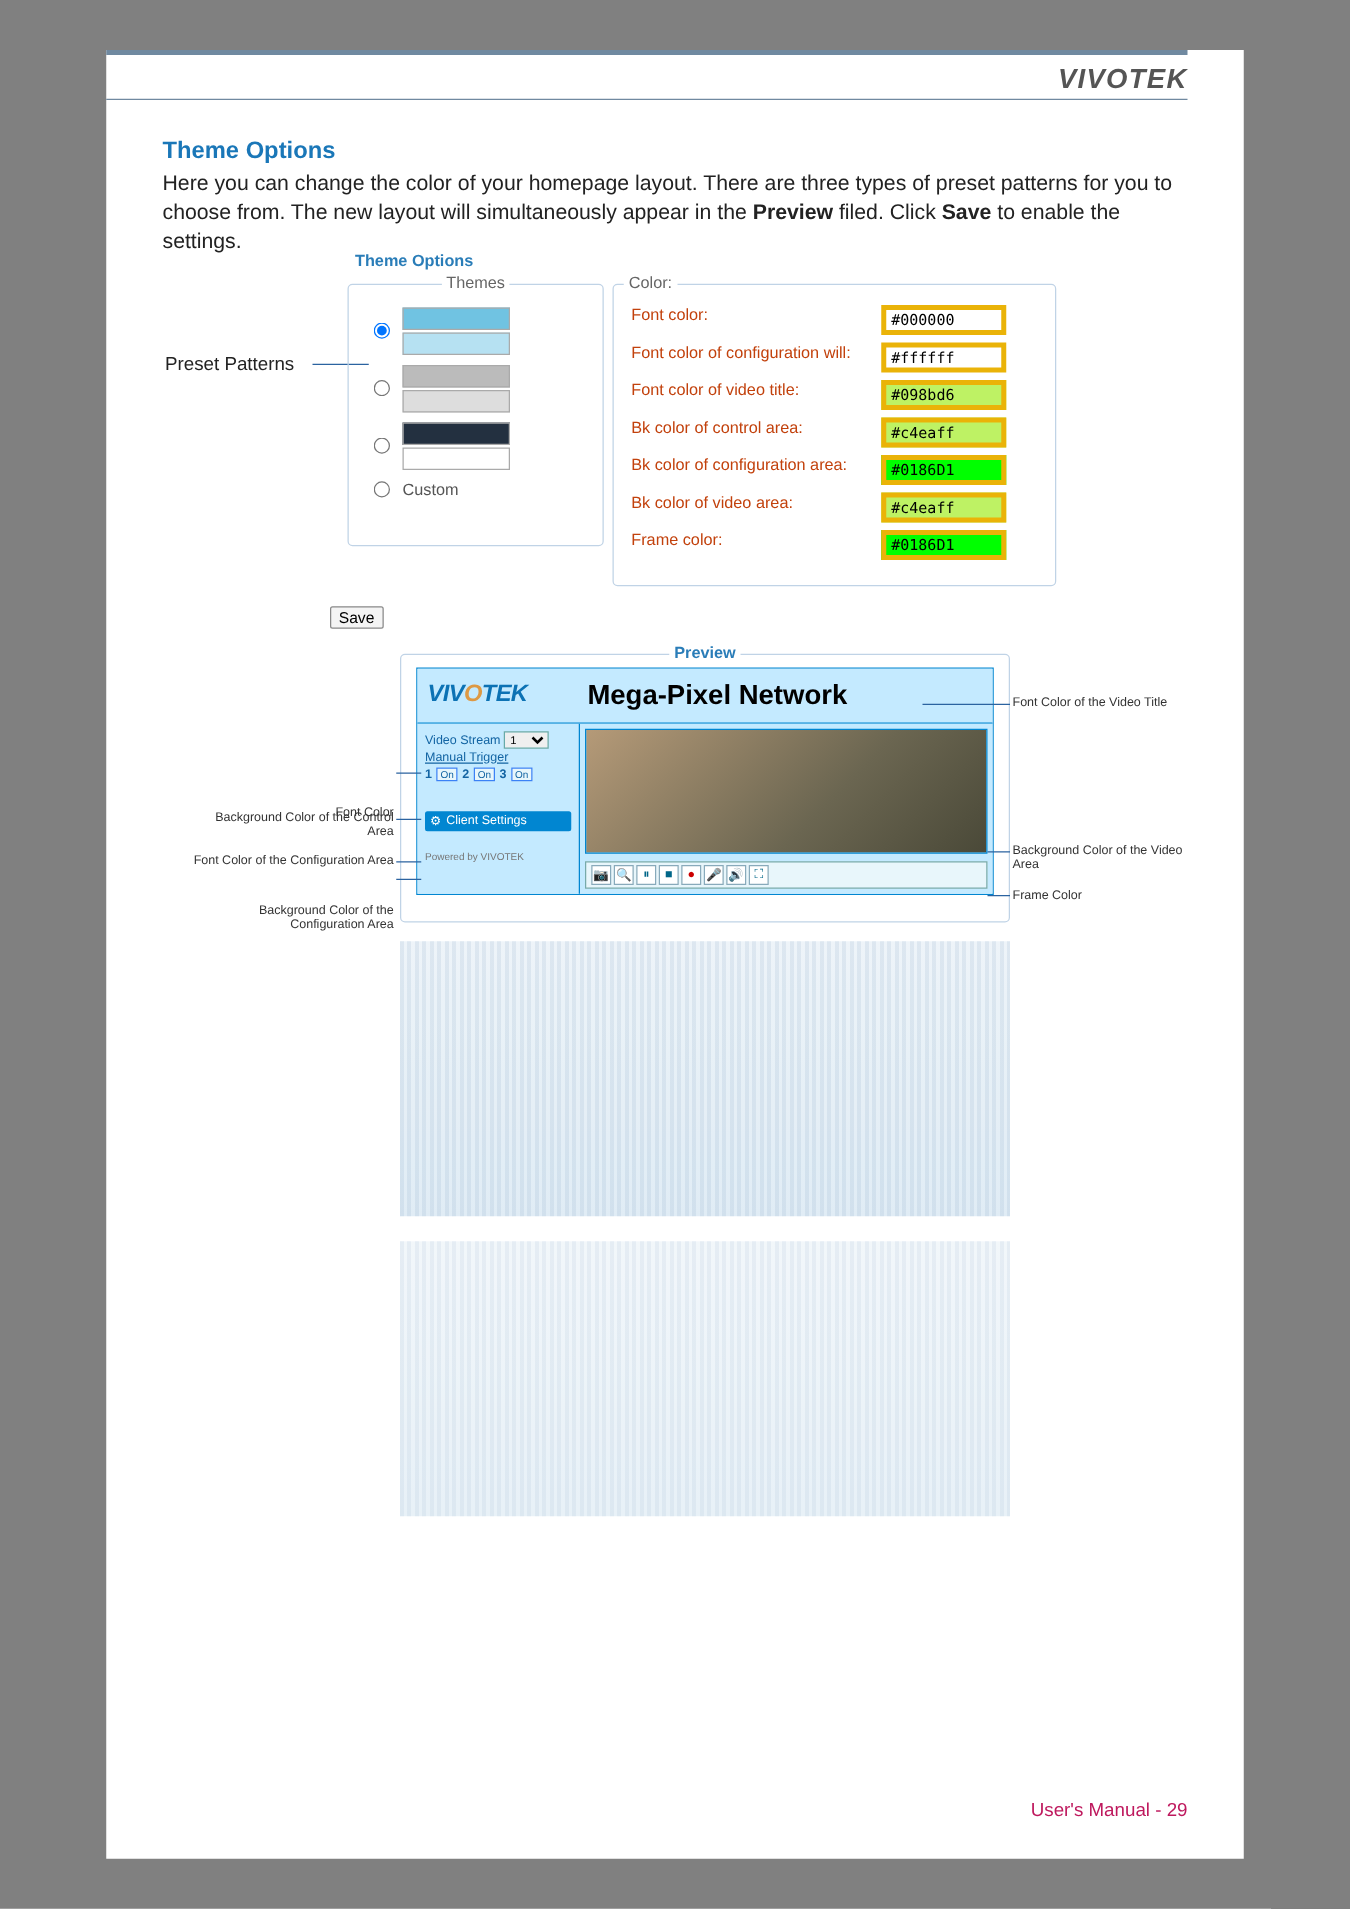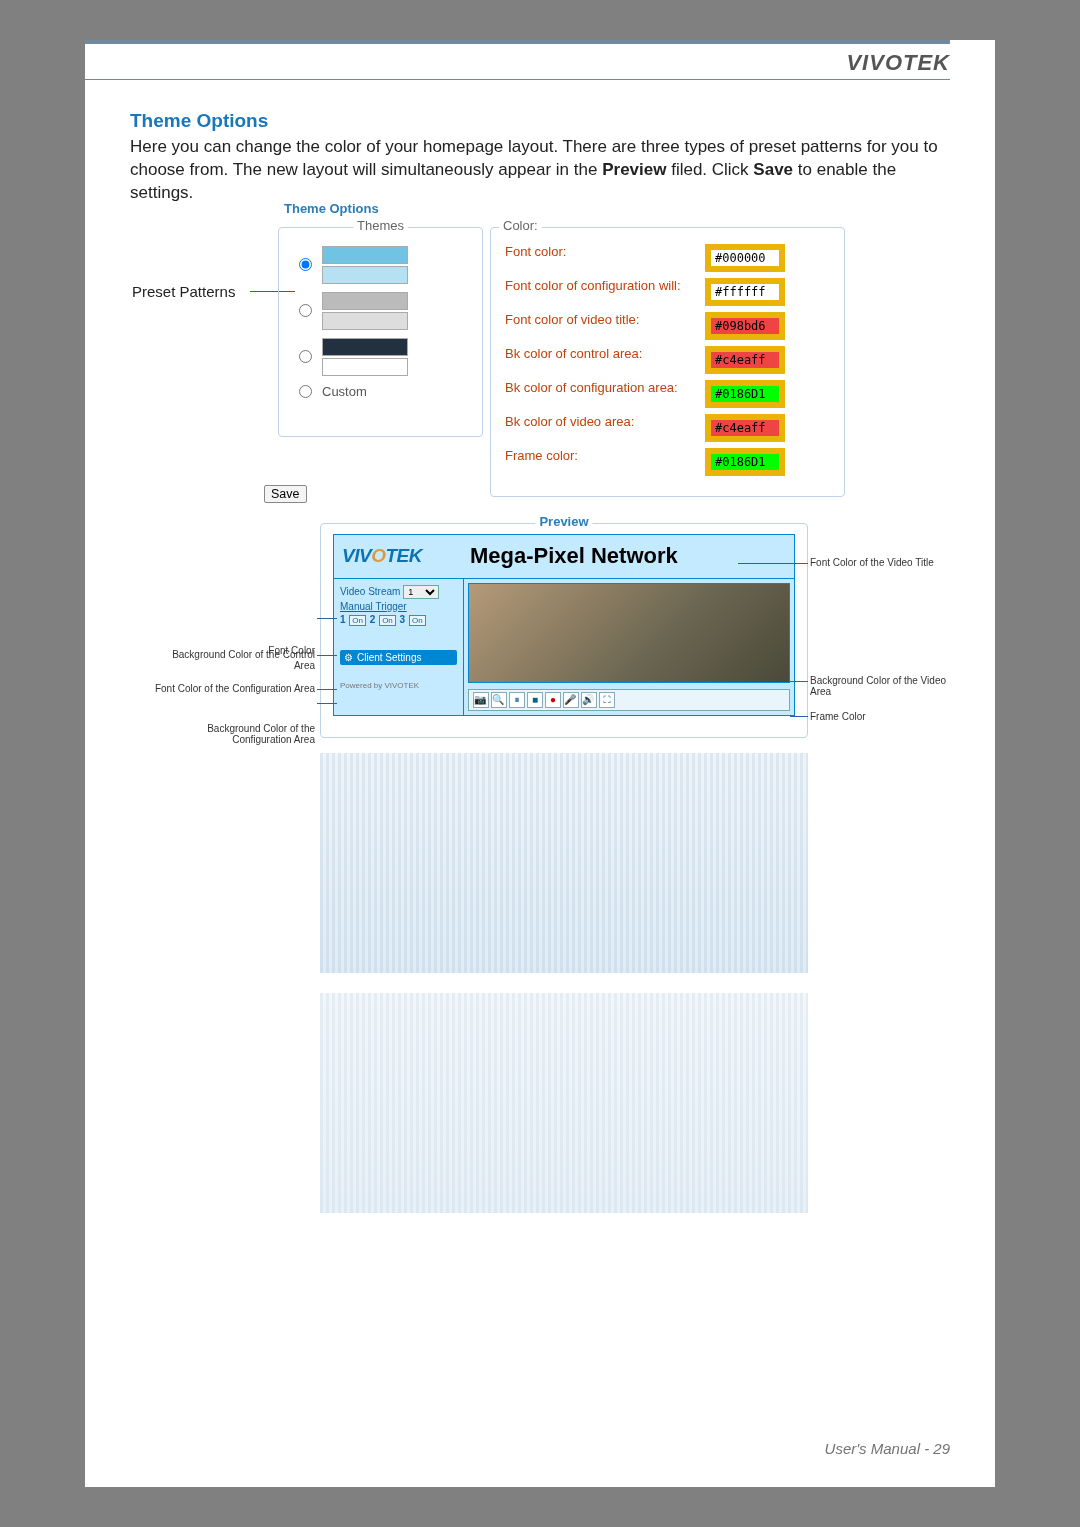"#000000" .color-row .val { border: 6px solid #eab308 -> 4px solid #eab308; width: 80px -> 100px }
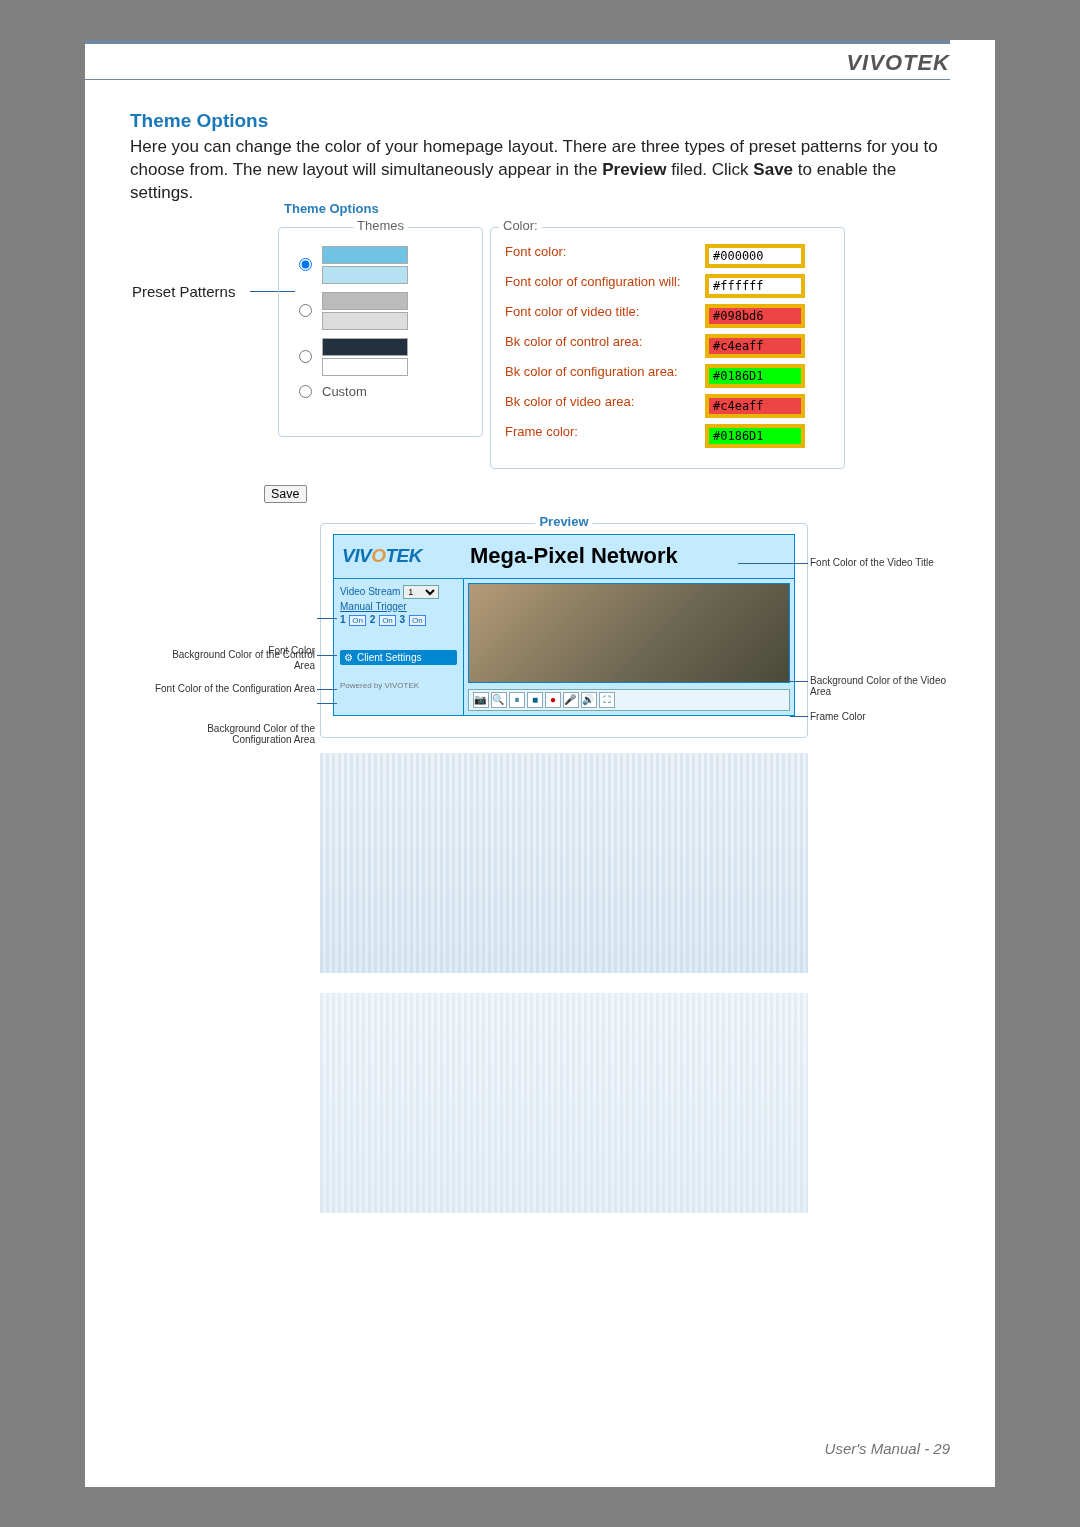"#098bd6" .hl1 { background: #ef4444 -> #bef264 }
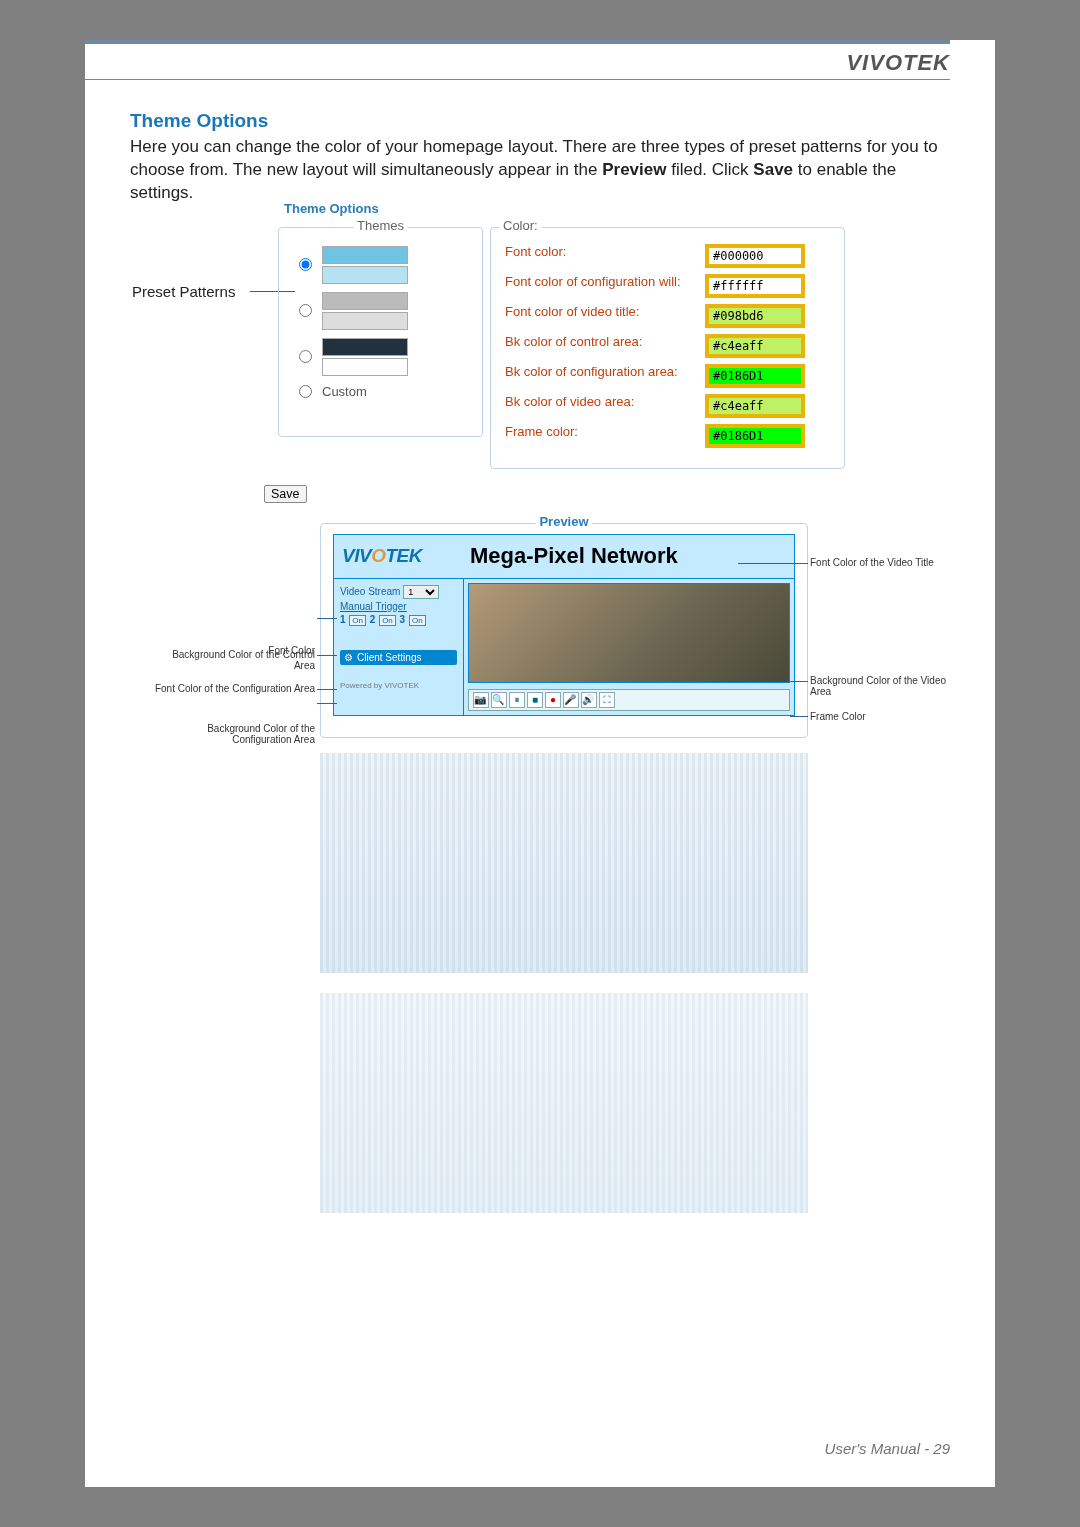"User's Manual - 29" .footer { color: #737373 -> #be185d; font-style: italic -> none }
